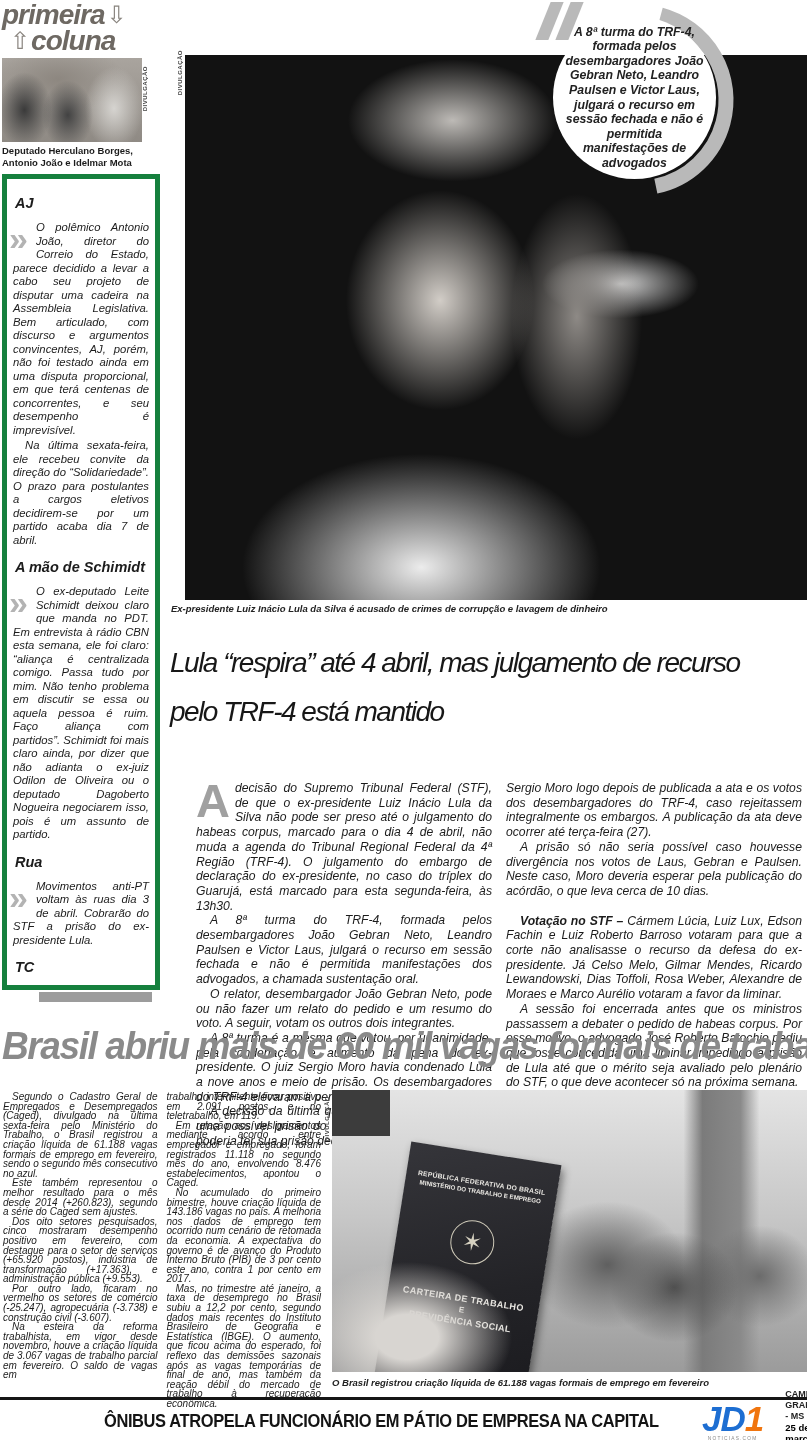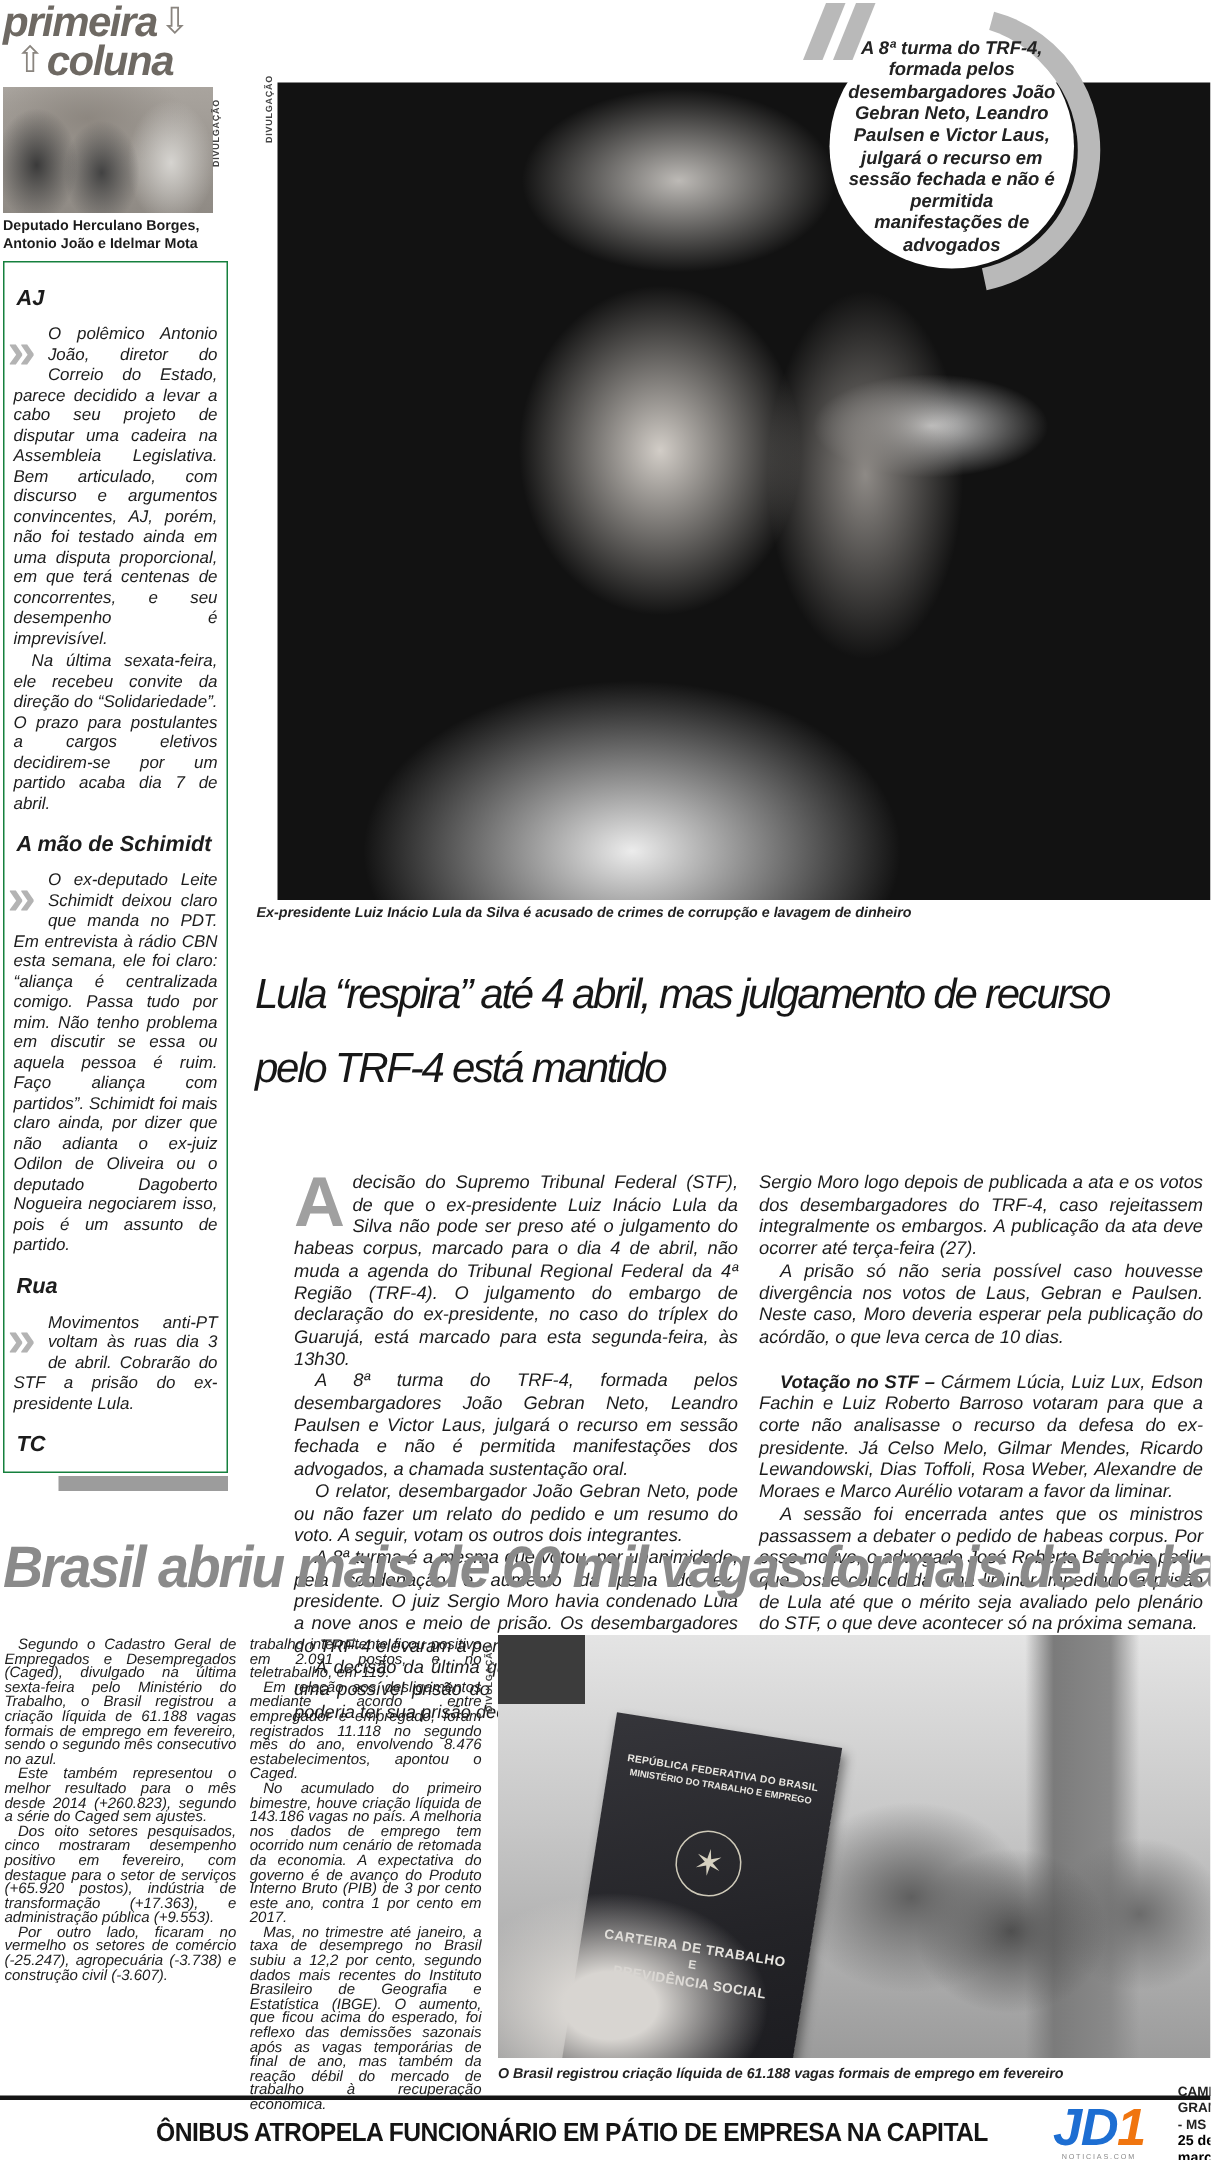"AJ" .lc-box { border: 1px solid #15803d -> 5px solid #15803d }
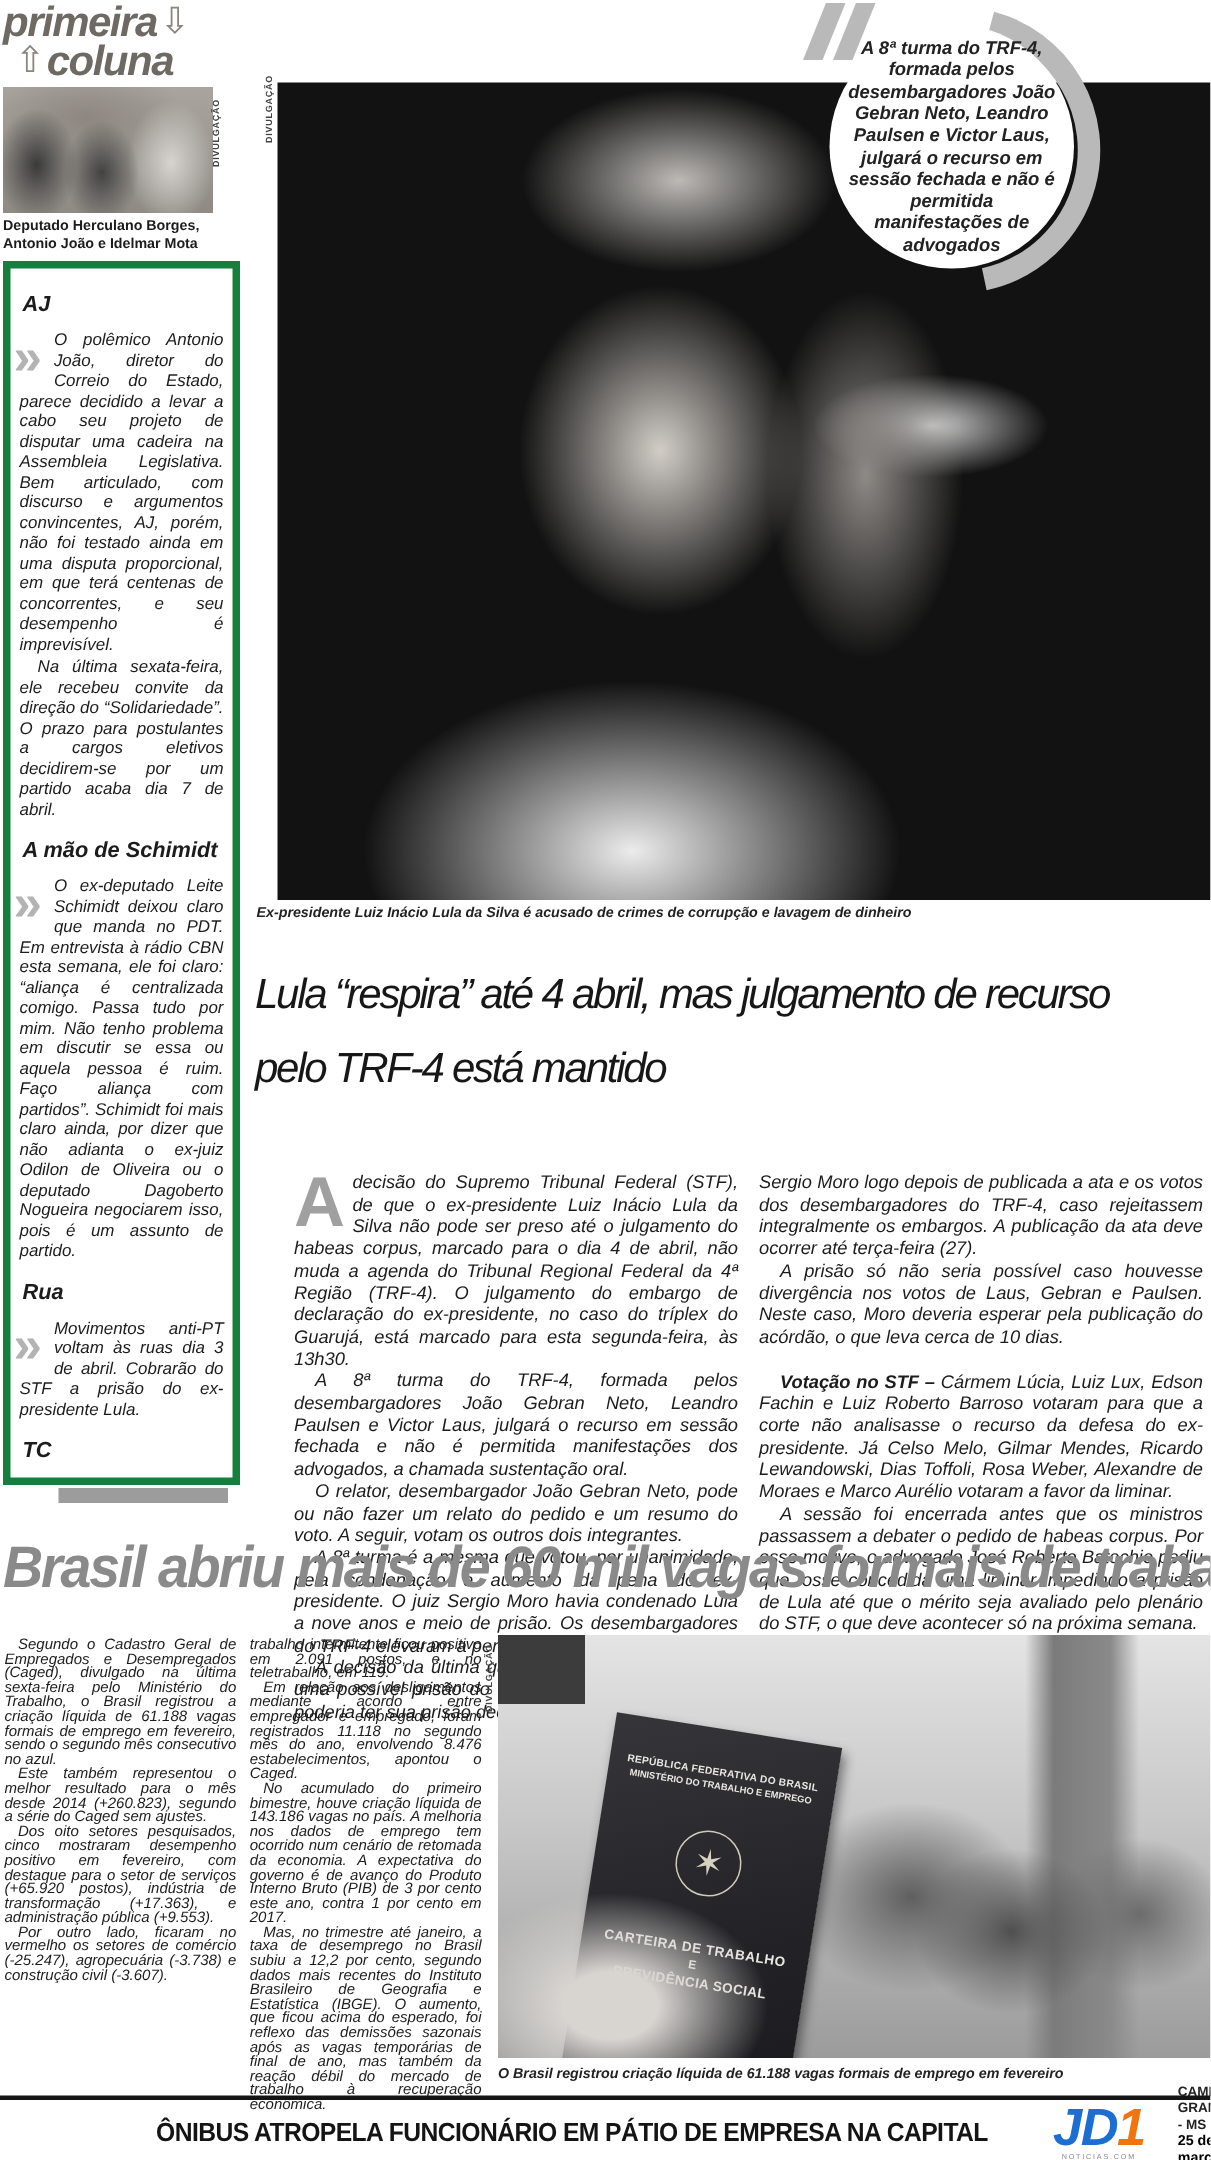"Na esteira da reforma trabalhista," p { html: none -> <p>Na esteira da reforma trabalhista, em vigor desde novembro, houve a criação líquida de 3.067 vagas de trabalho parcial em fevereiro. O saldo de vagas em</p> }
